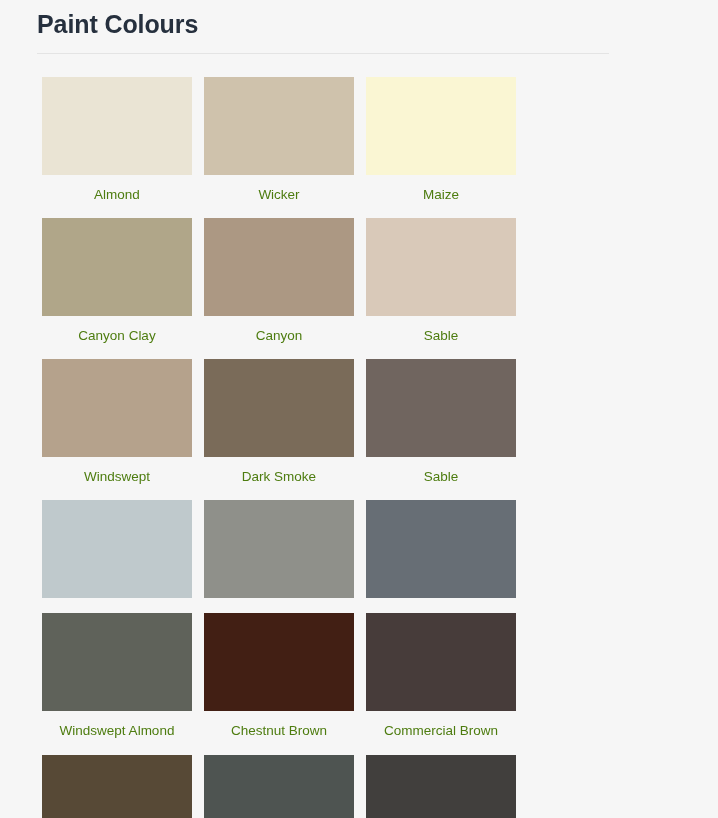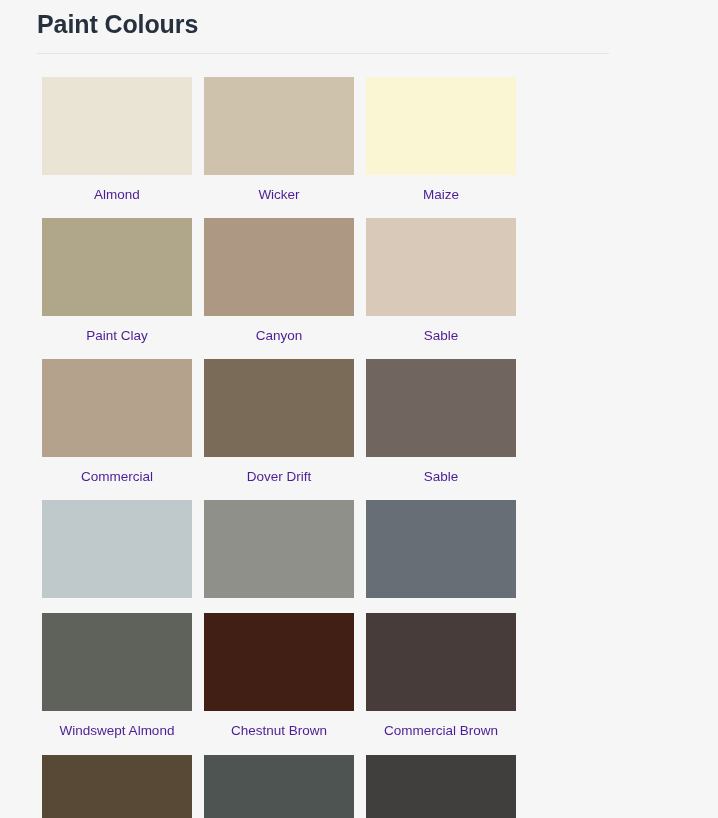"Almond" .swatch-label { color: #4c1d95 -> #4d7c0f }
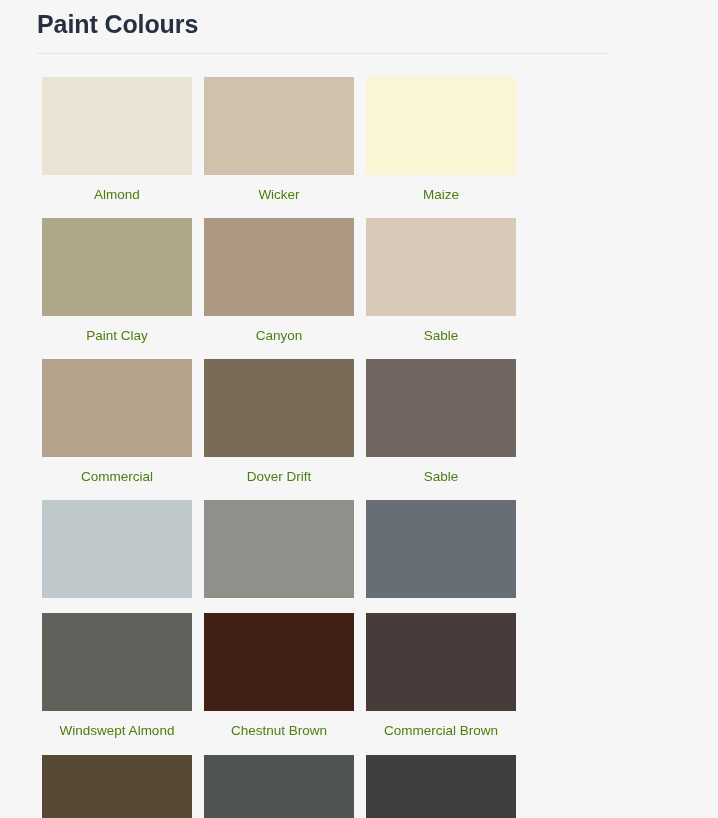"Paint Clay" span.swatch-label { text: Paint -> Canyon }
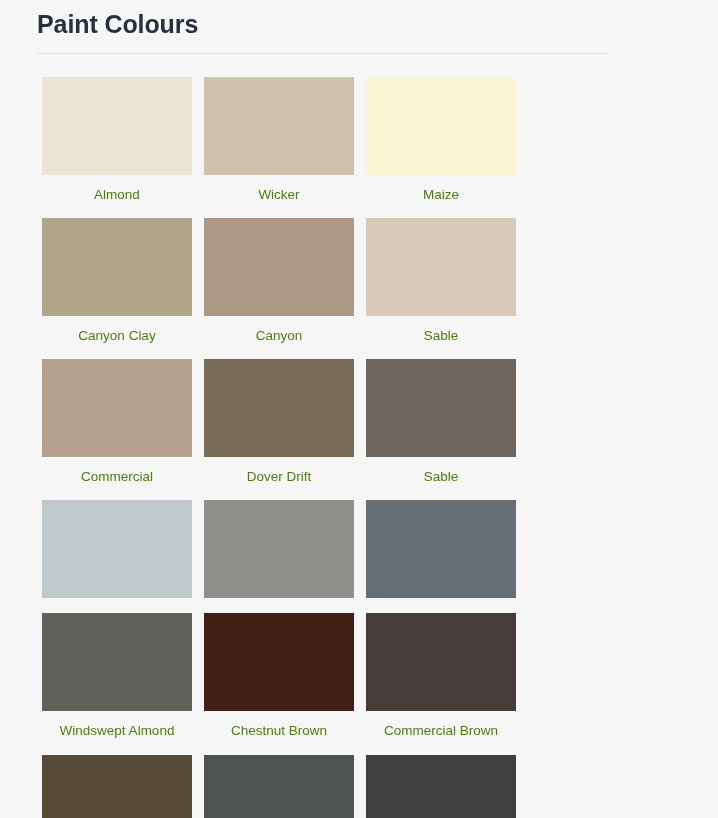"Commercial" span.swatch-label { text: Commercial -> Windswept }
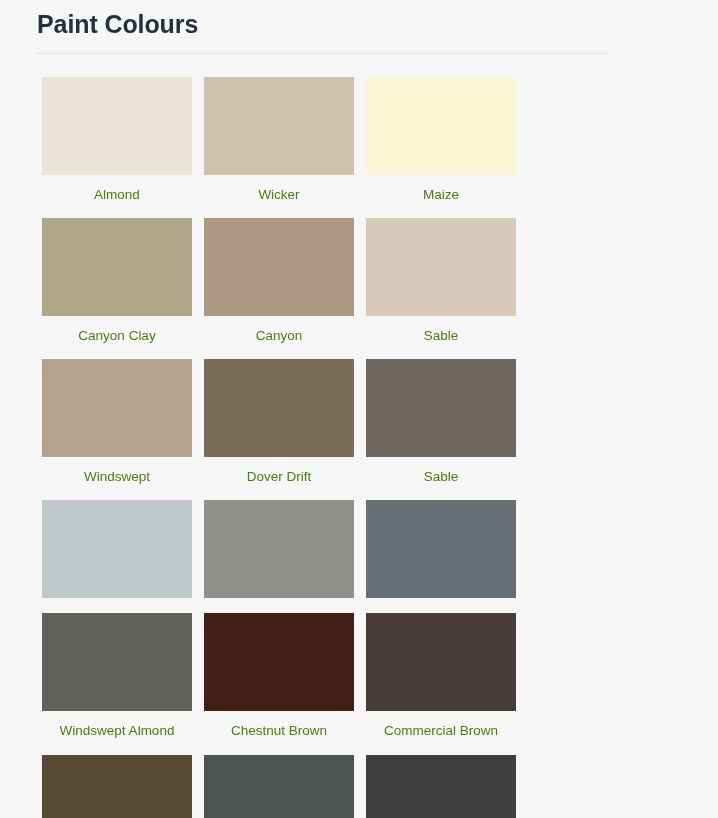"Dover Drift" span.swatch-label { text: Dover Drift -> Dark Smoke }
